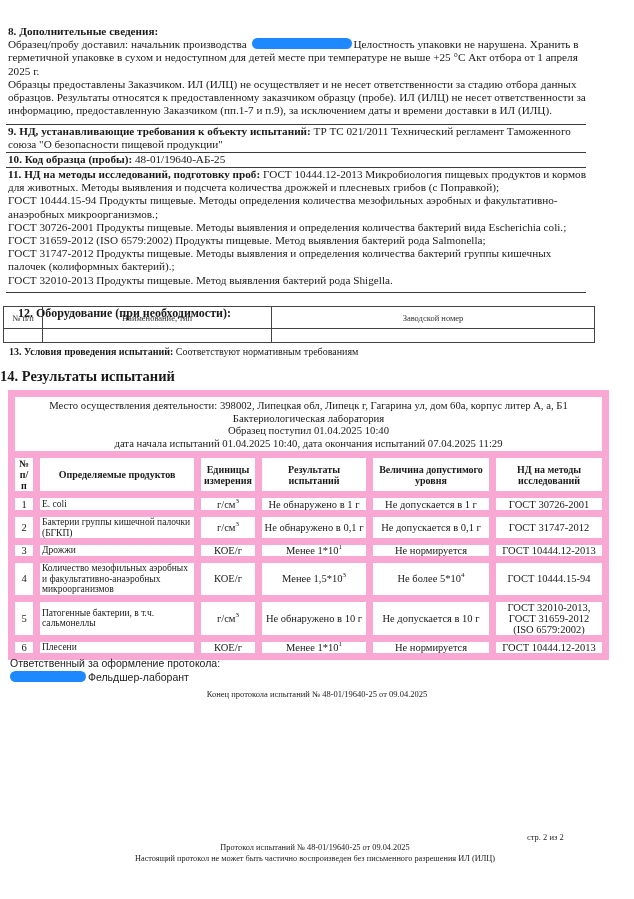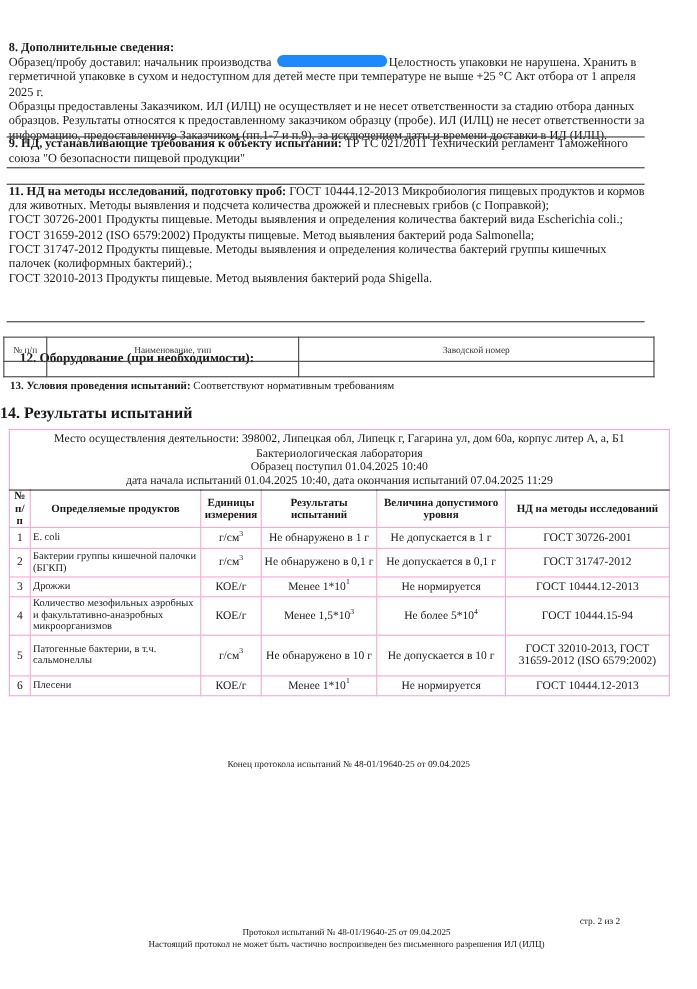"8. Дополнительные сведения:" .b { margin-top: 12px -> none }
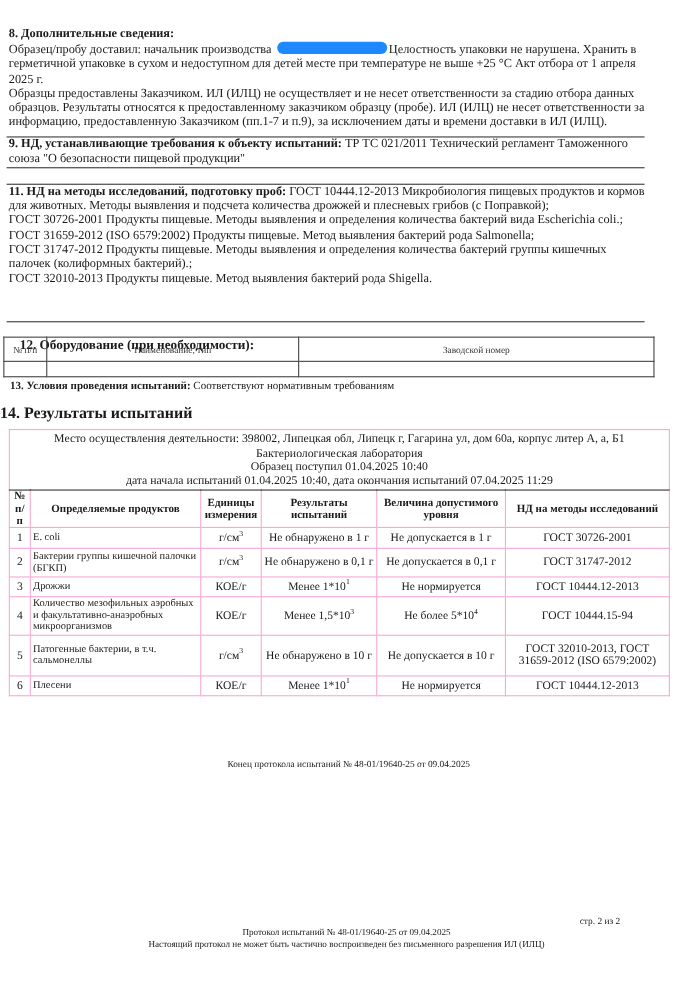"10. Код образца (пробы):" div.sec { html: none -> <div> <span>10. Код образца (пробы):</span> <span>48-01/19640-АБ-25</span> </div> }
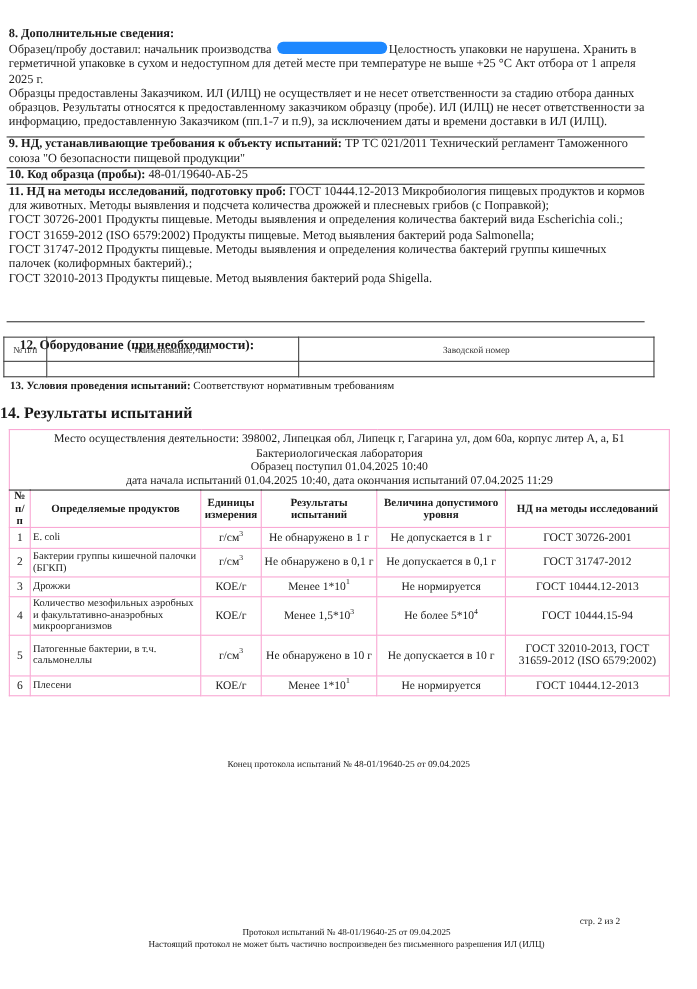"ГОСТ 10444.15-94 Продукты пищевые." div { html: none -> <div>ГОСТ 10444.15-94 Продукты пищевые. Методы определения количества мезофильных аэробных и факультативно-анаэробных микроорганизмов.;</div> }
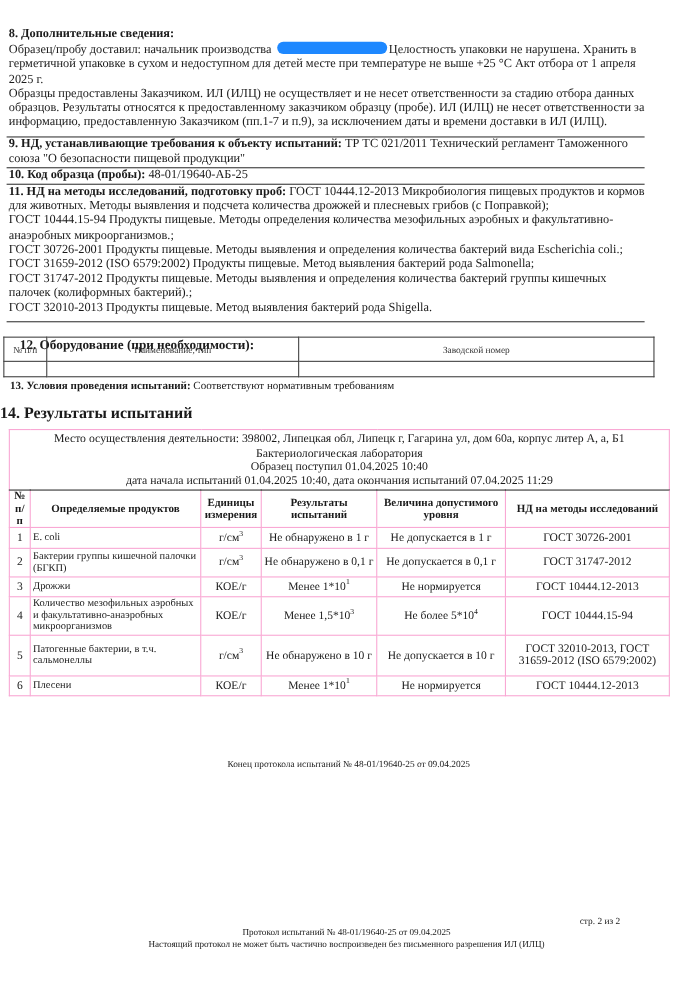"Место осуществления деятельности:" .res td { border: 1px solid #f9a8d4 -> 7px solid #f9a8d4 }
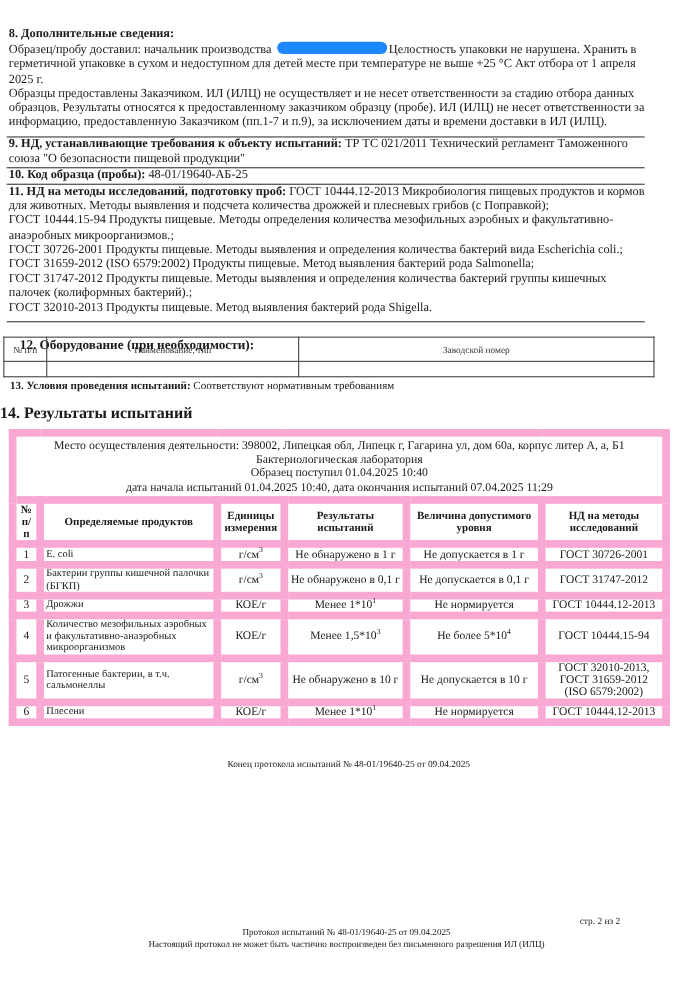"Ответственный за оформление протокола:" div.resp { html: none -> <div> <div>Ответственный за оформление протокола:</div> <div> <span></span><span>Фельдшер-лаборант</span> </div> </div> }
